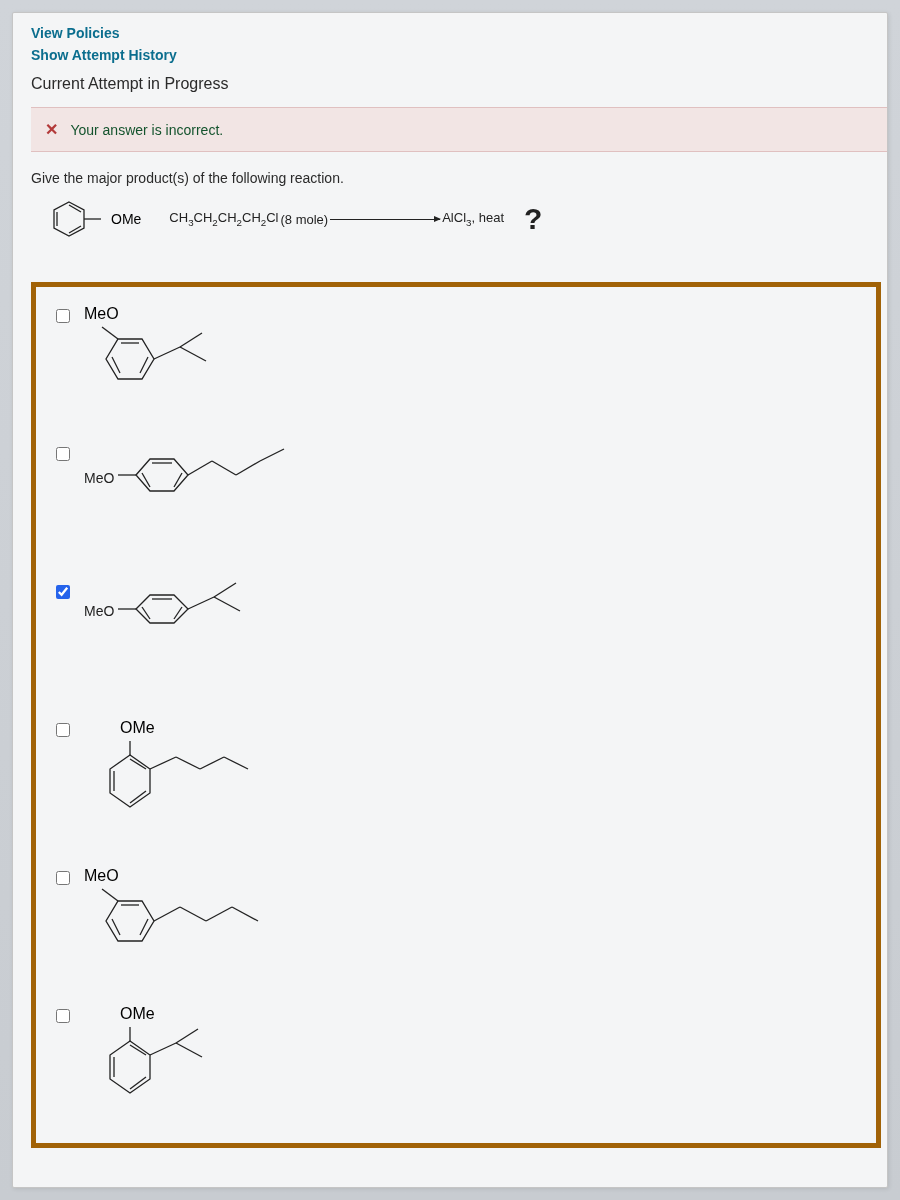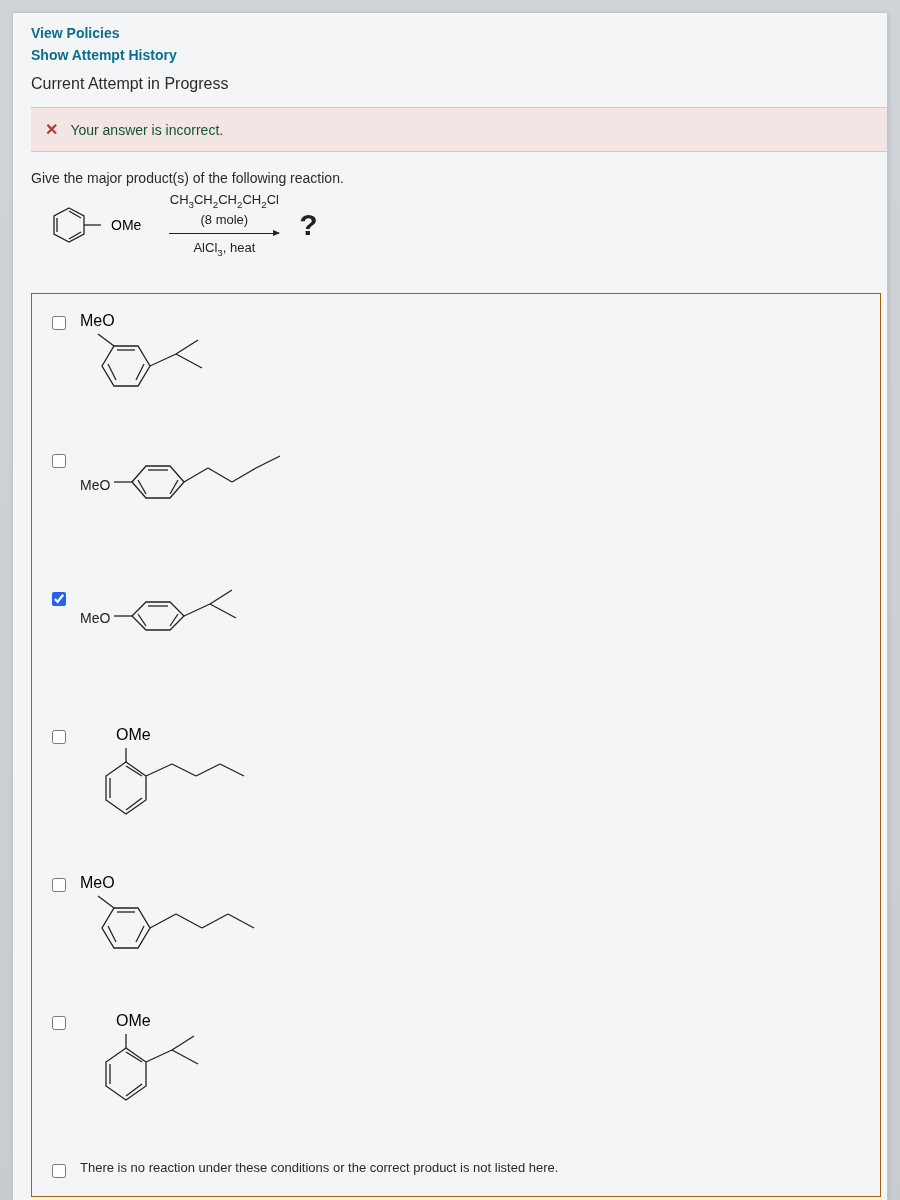"CH3CH2CH2CH2Cl" .reagent-col { flex-direction: column -> none }
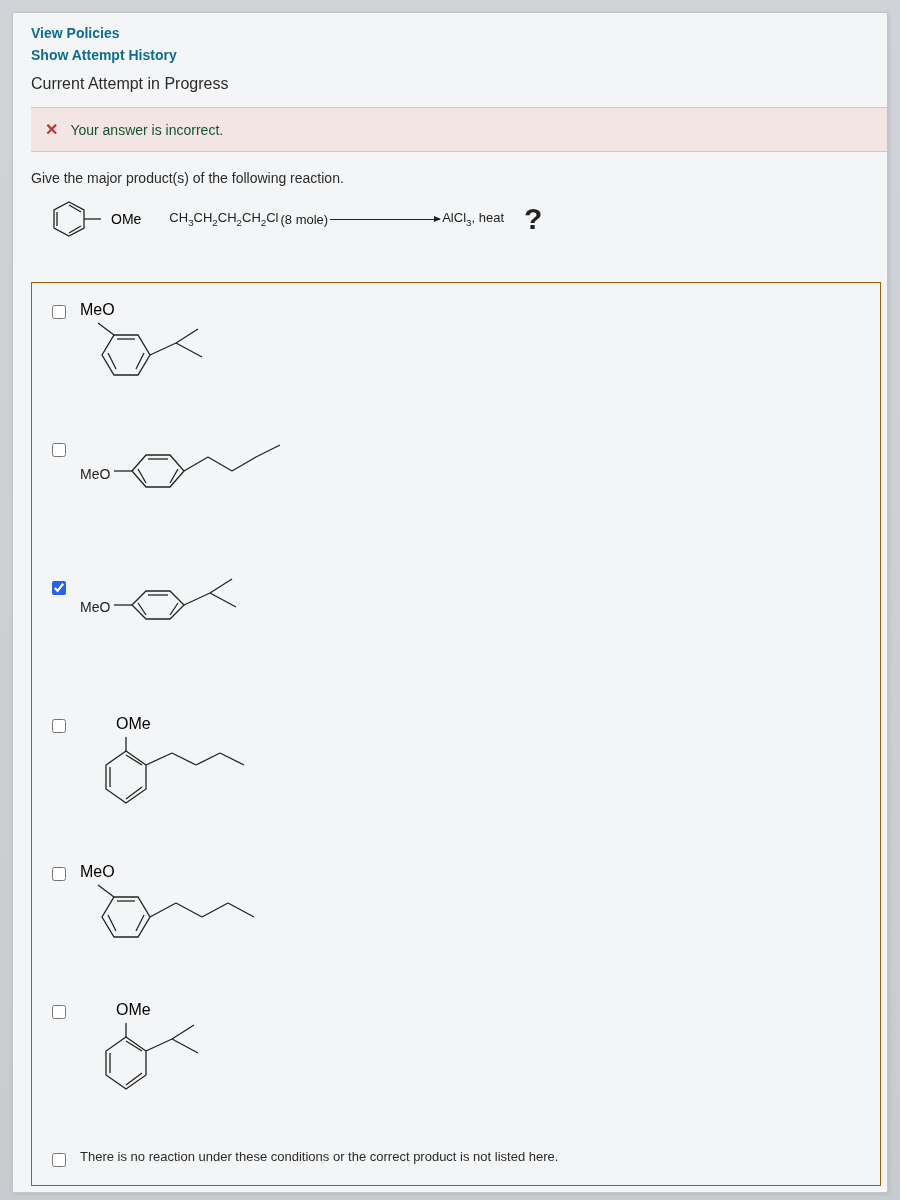"MeO" .answers { border: 1px solid #a16207 -> 5px solid #a16207 }
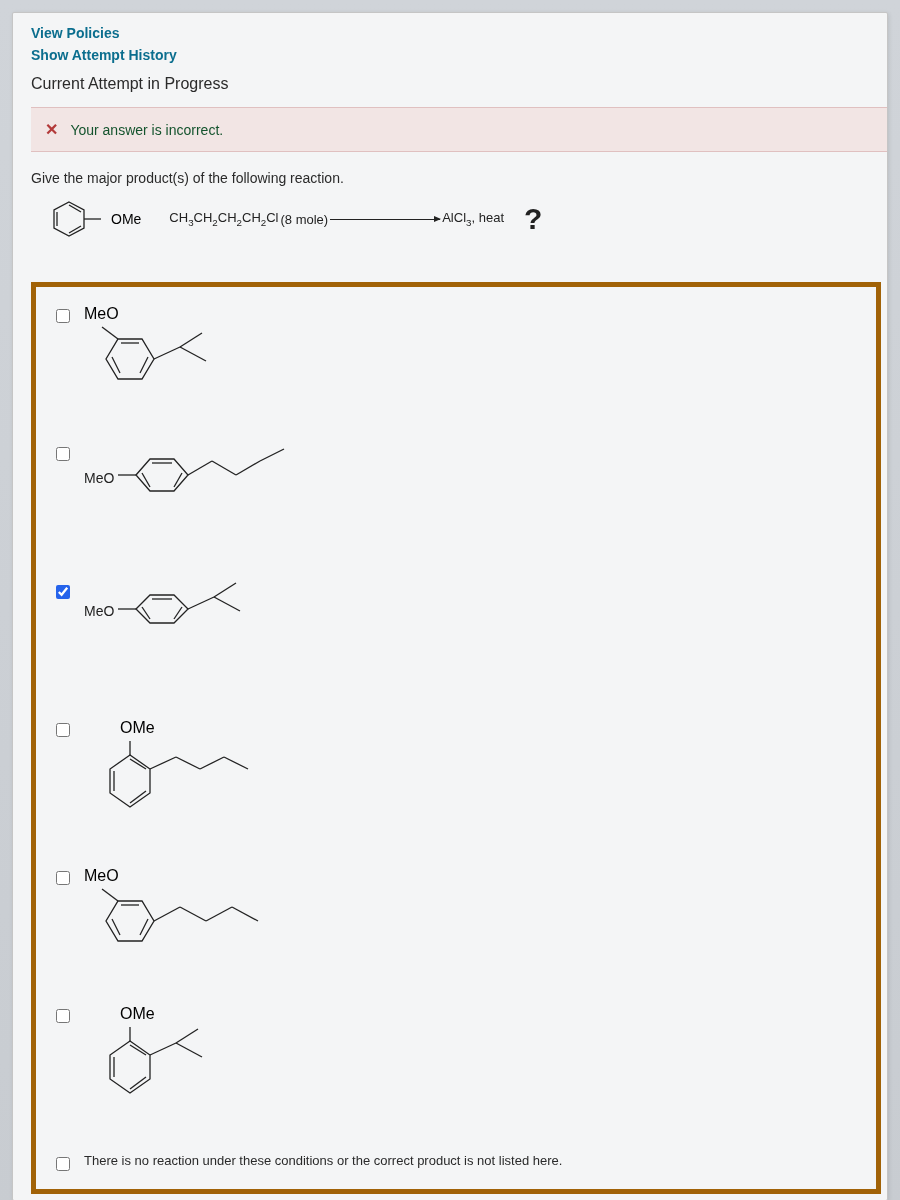"There is no reaction under" div.option { html: <div> <input> <span>There is no reaction under these conditions or the correct product is not listed here.</span> </div> -> none }
